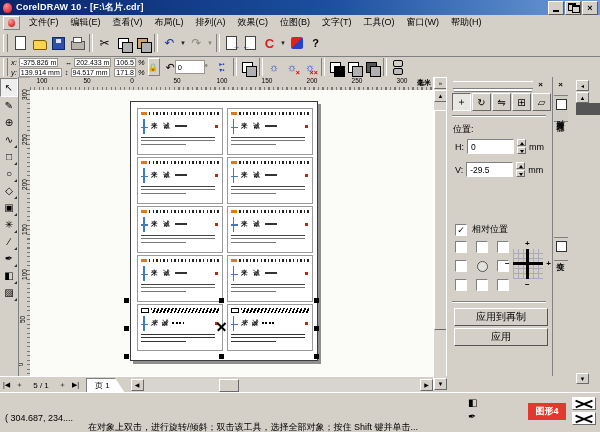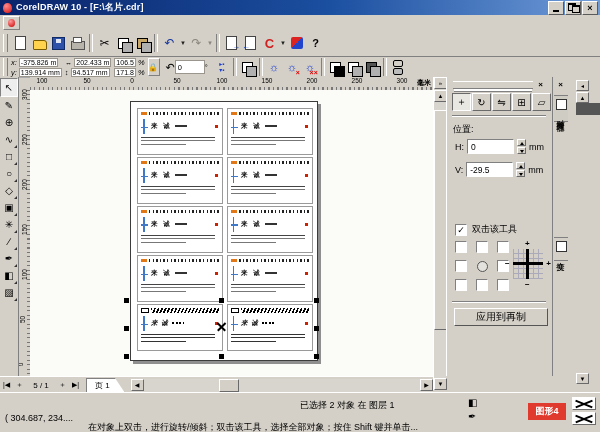"文件(F)" span { html: none -> <span> <span>文件(F)</span> <span>编辑(E)</span> <span>查看(V)</span> <span>布局(L)</span> <span>排列(A)</span> <span>效果(C)</span> <span>位图(B)</span> <span>文字(T)</span> <span>工具(O)</span> <span>窗口(W)</span> <span>帮助(H)</span> </span> }
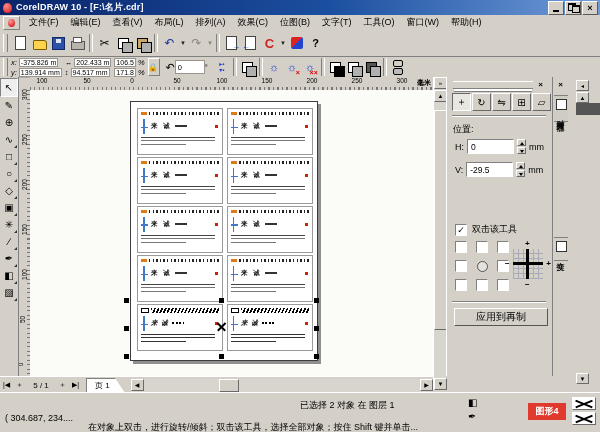"双击该工具" span { text: 双击该工具 -> 相对位置 }
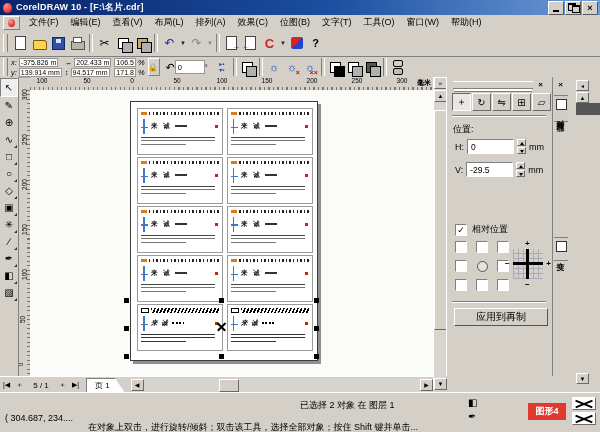"应用" span.dock-btn { html: none -> <span>应用</span> }
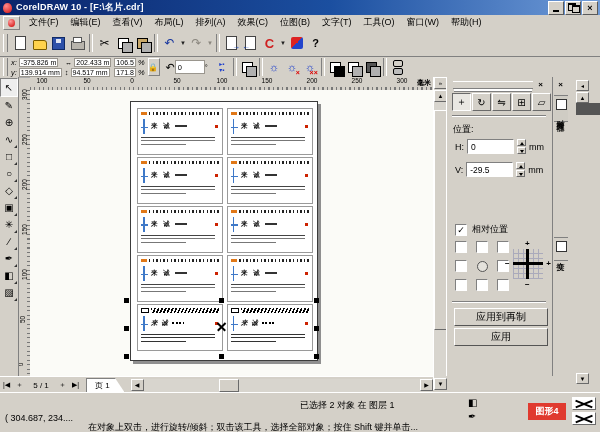"已选择 2 对象 在 图层" span.st-sel { html: <span>已选择 2 对象 在 图层 1</span> -> none }
